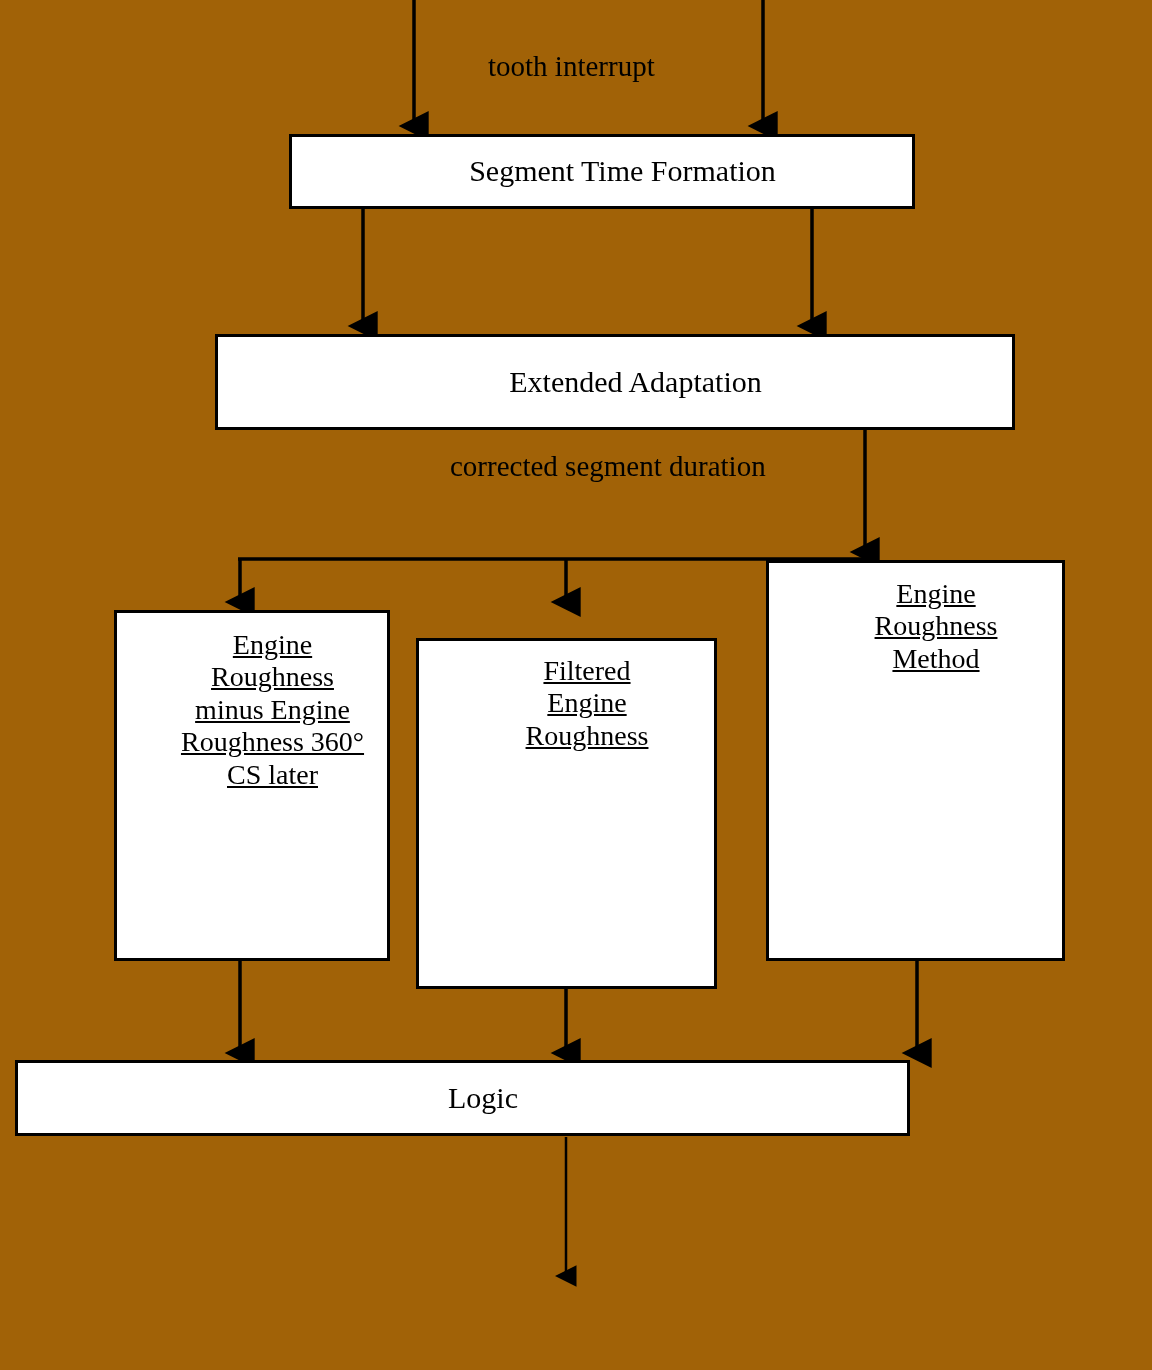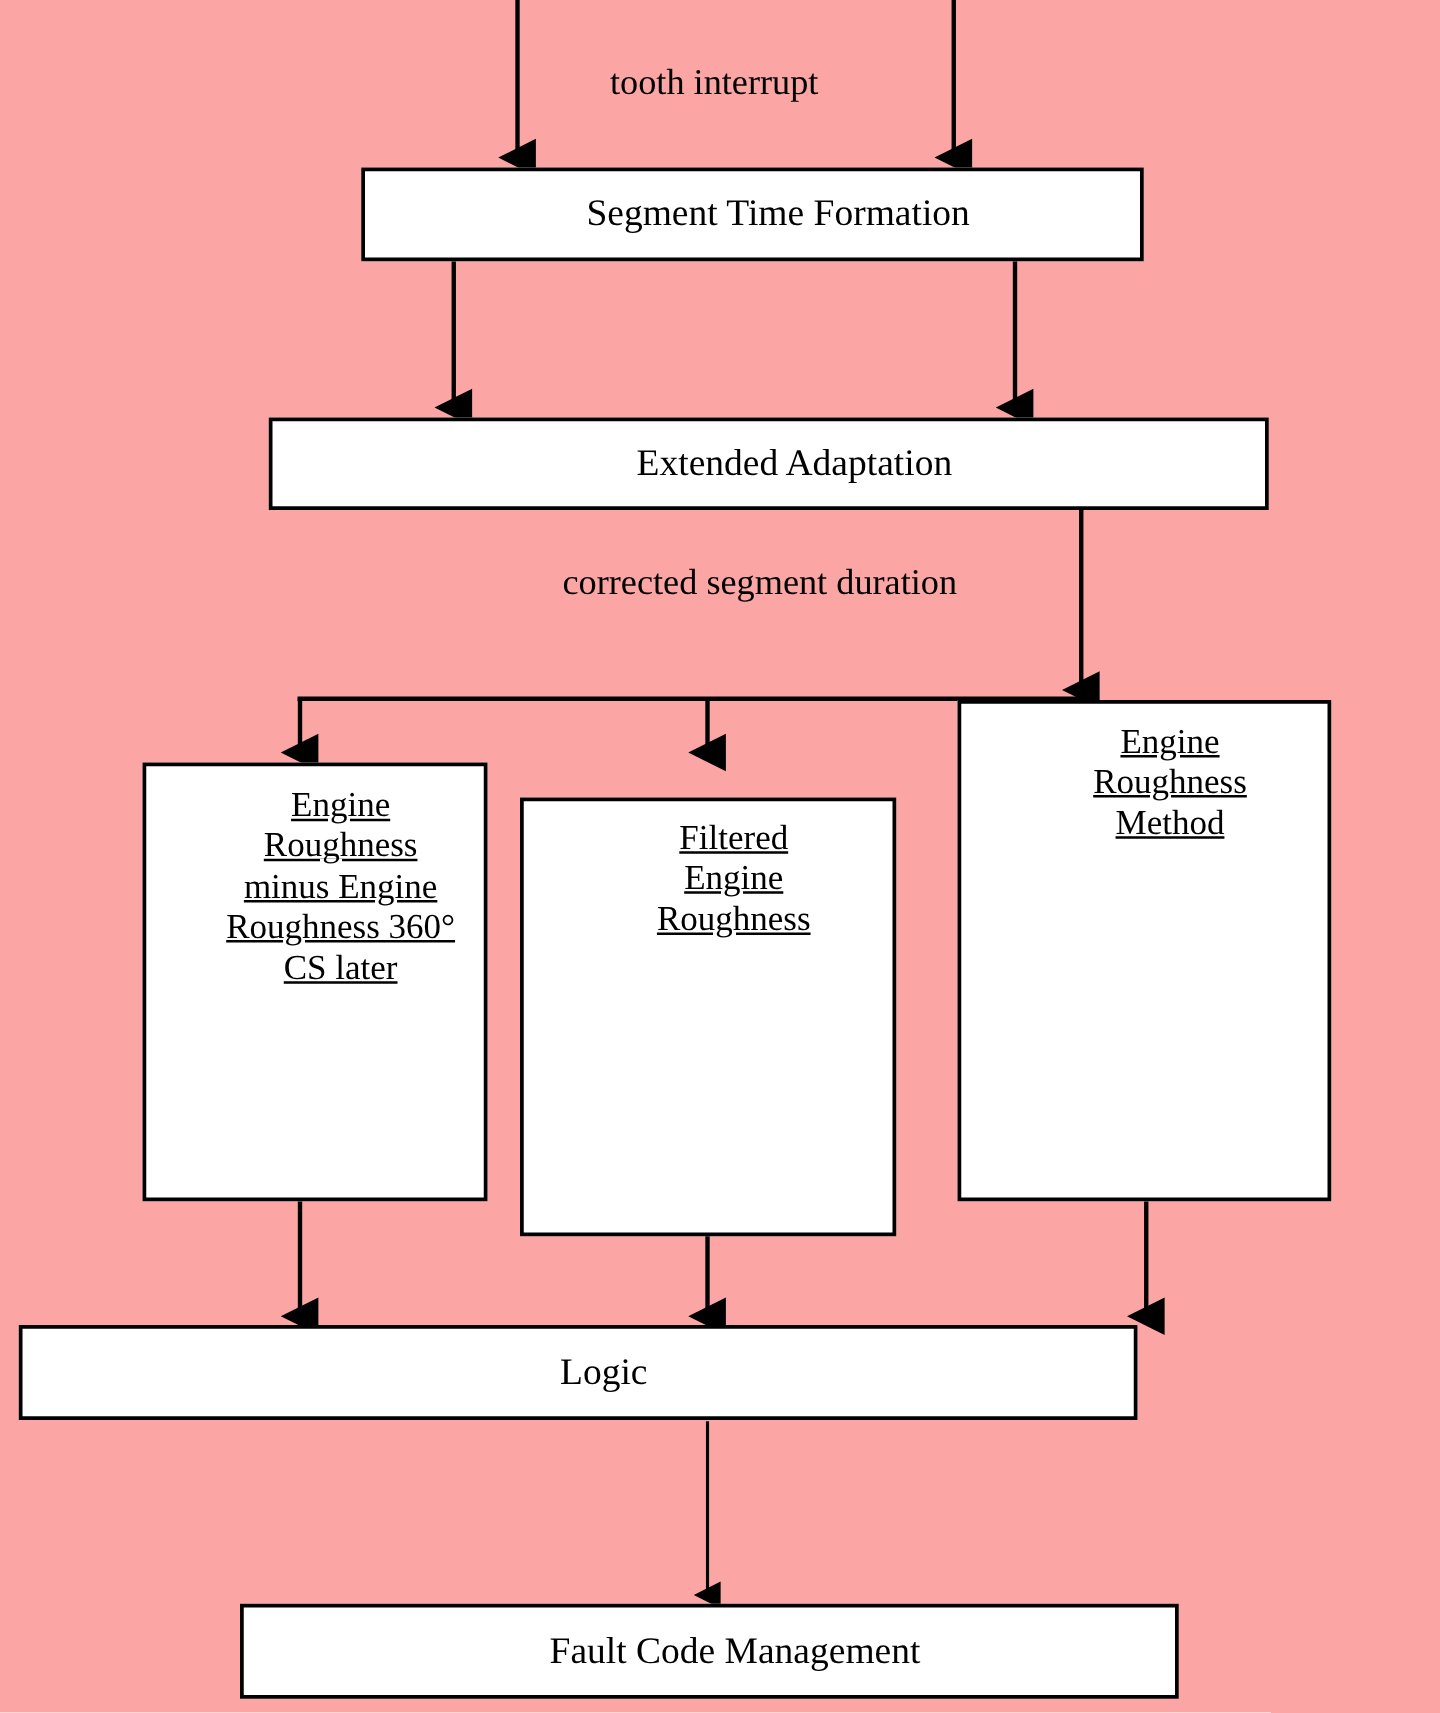"tooth interrupt" #canvas { background: #fca5a5 -> #a16207 }
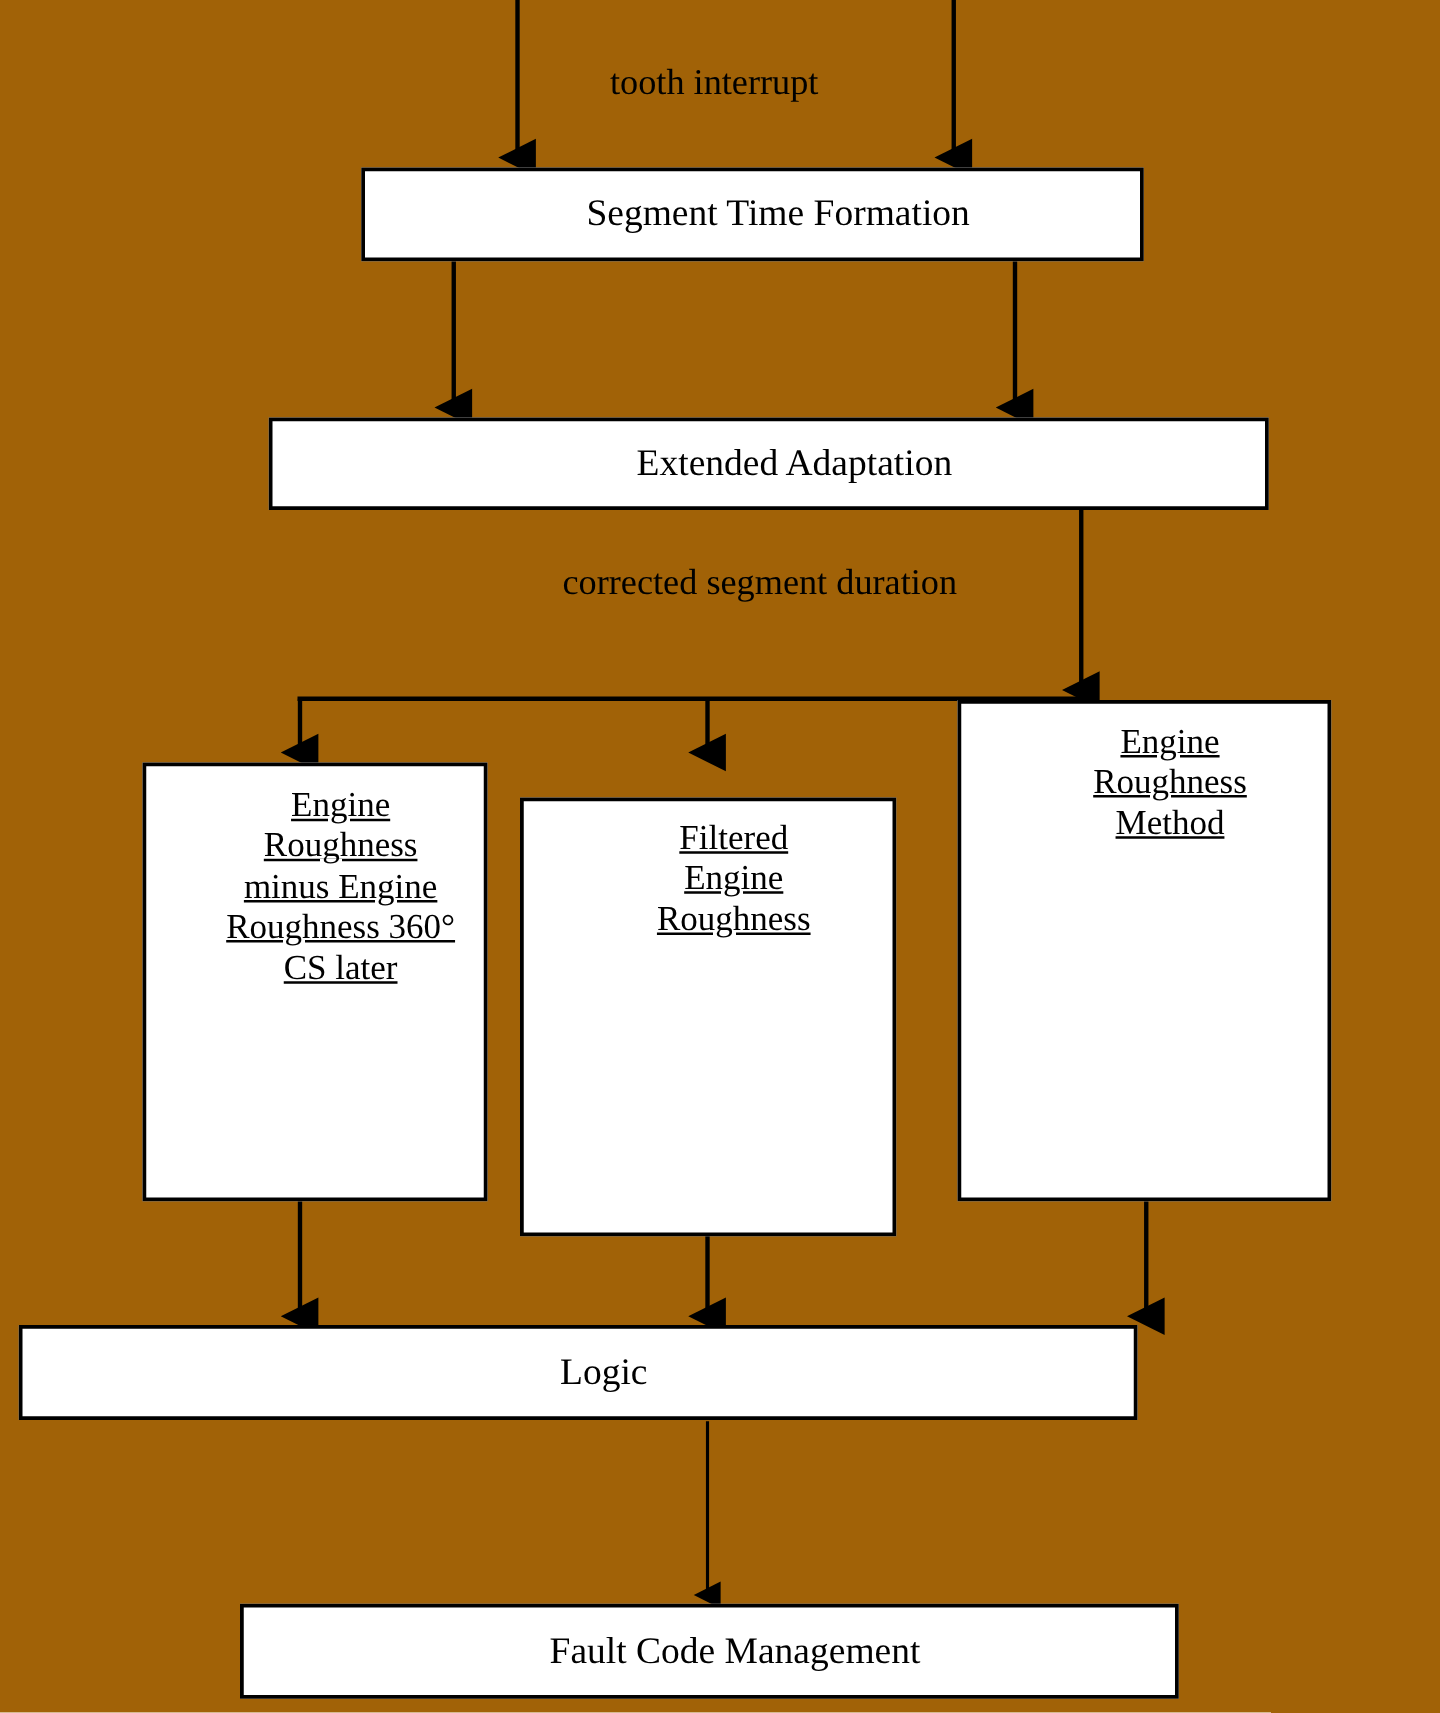"Extended Adaptation" #node-extended-adaptation { height: 74px -> 96px }
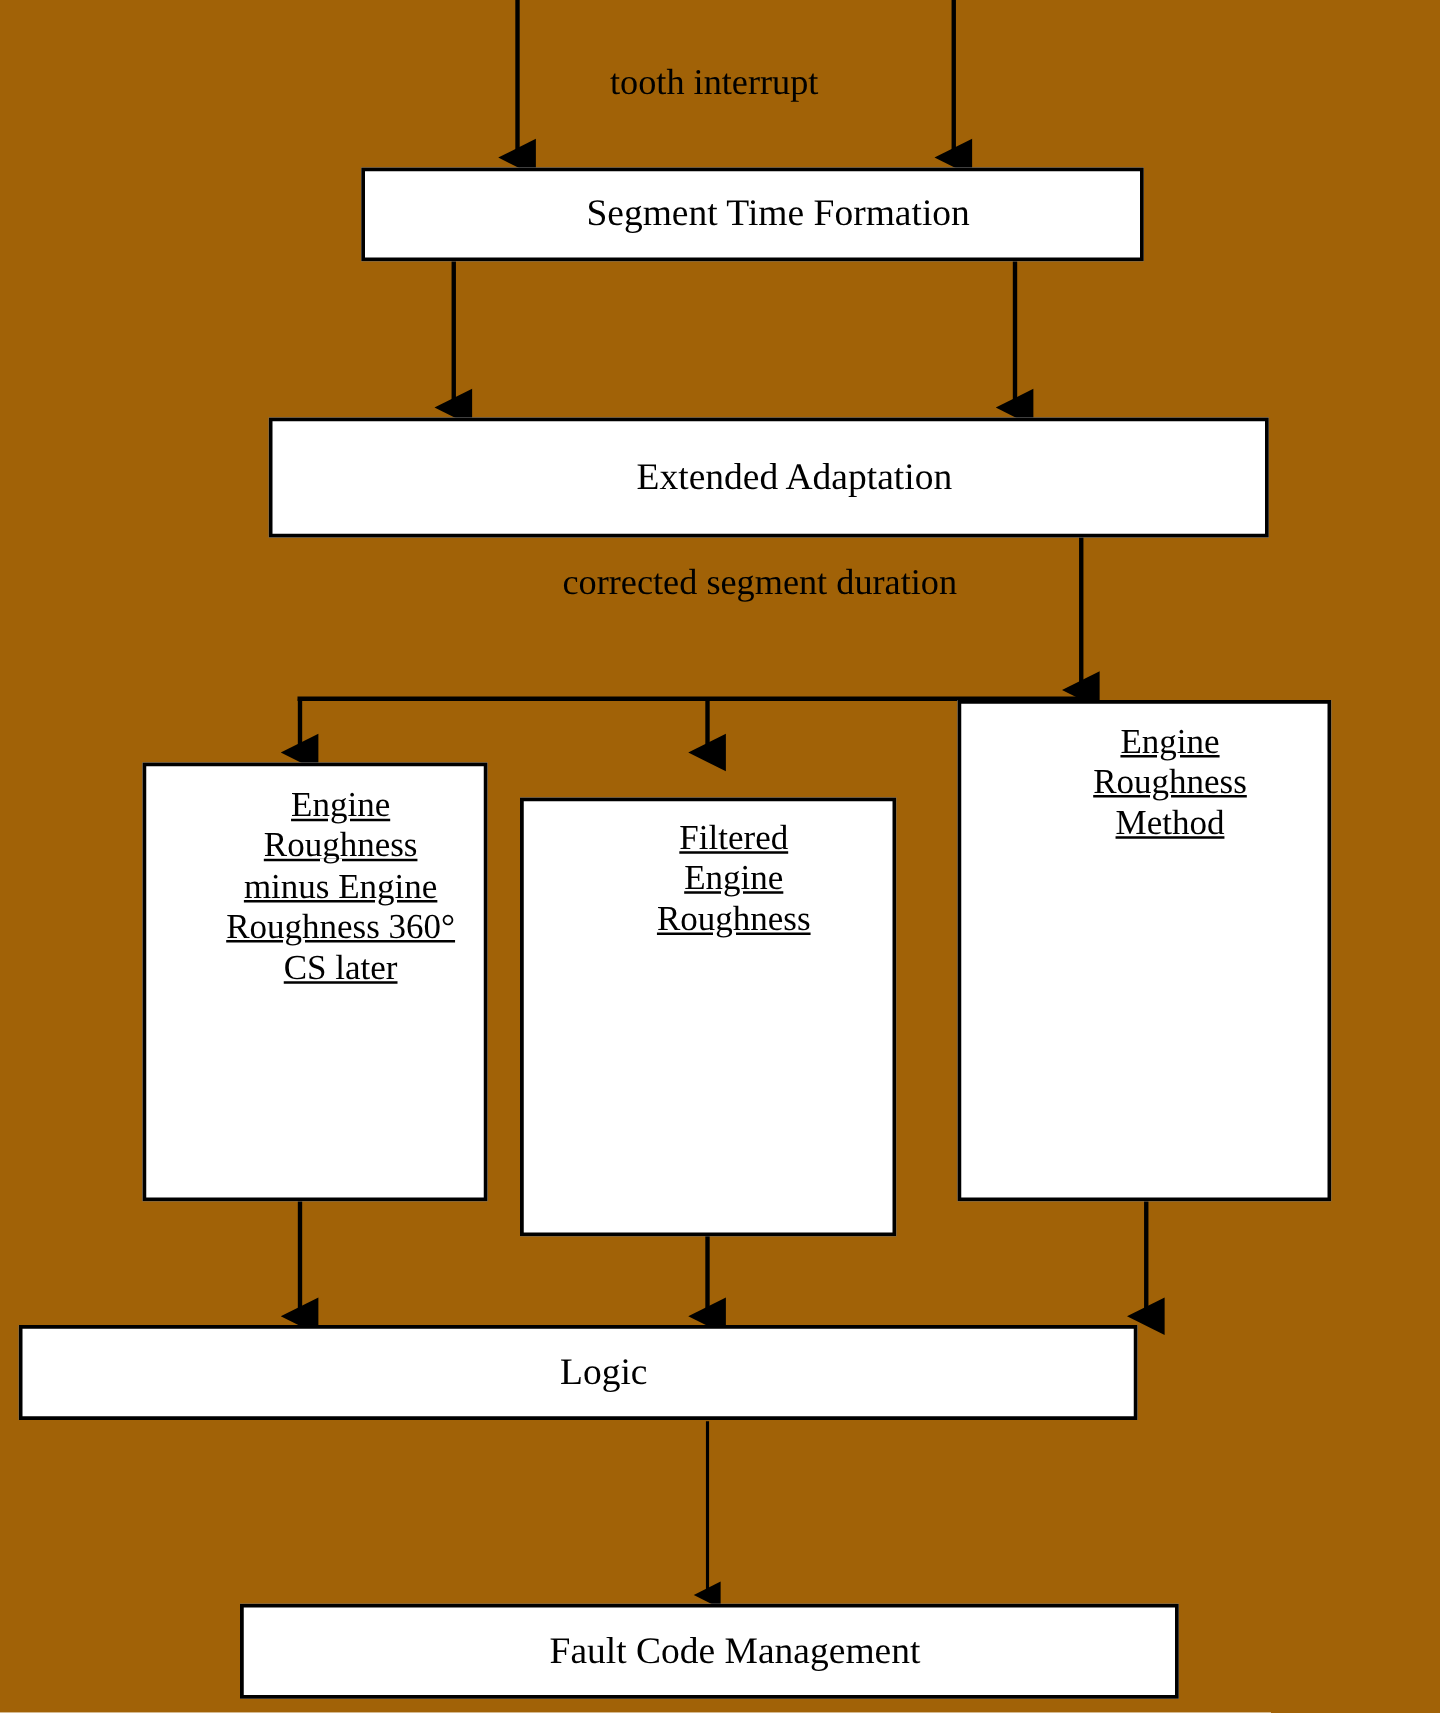"Fault Code Management" div.node { html: <div> <span>Fault Code Management</span> </div> -> none }
